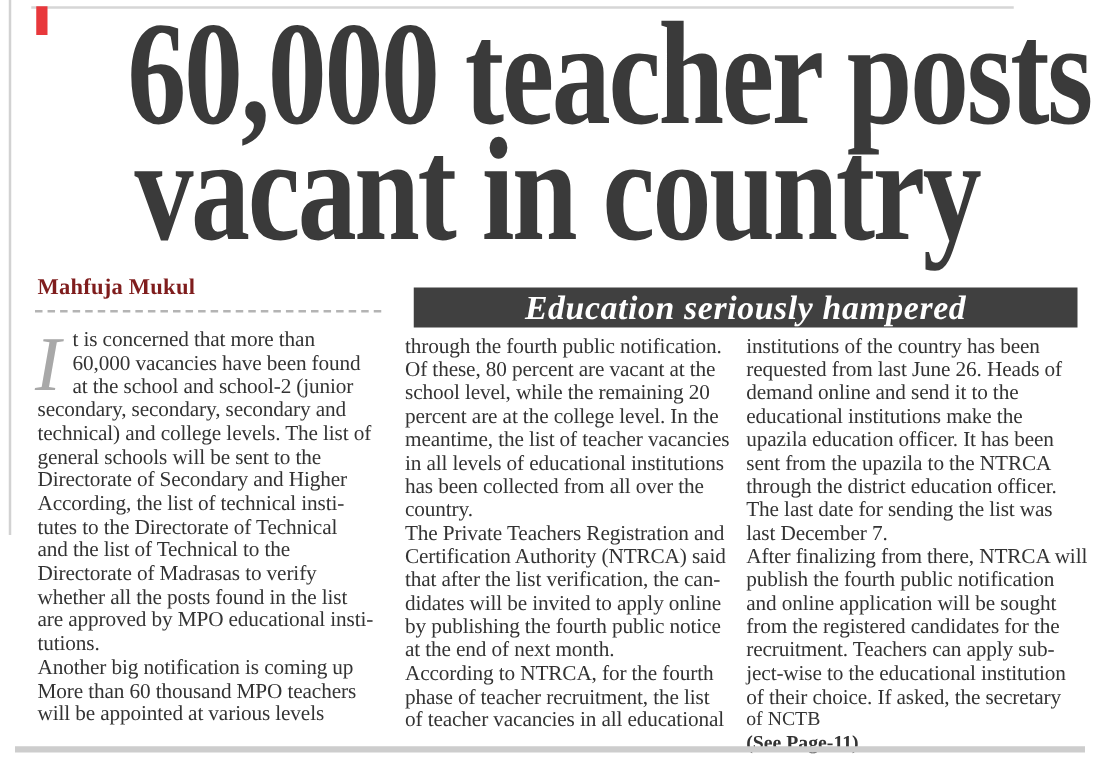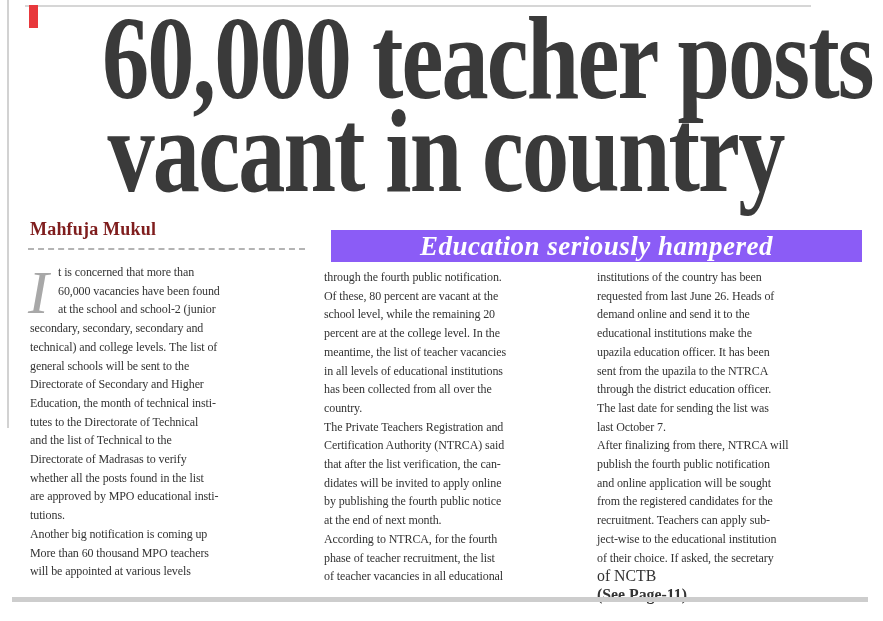"Education seriously hampered" .banner { background: #8b5cf6 -> #404040 }
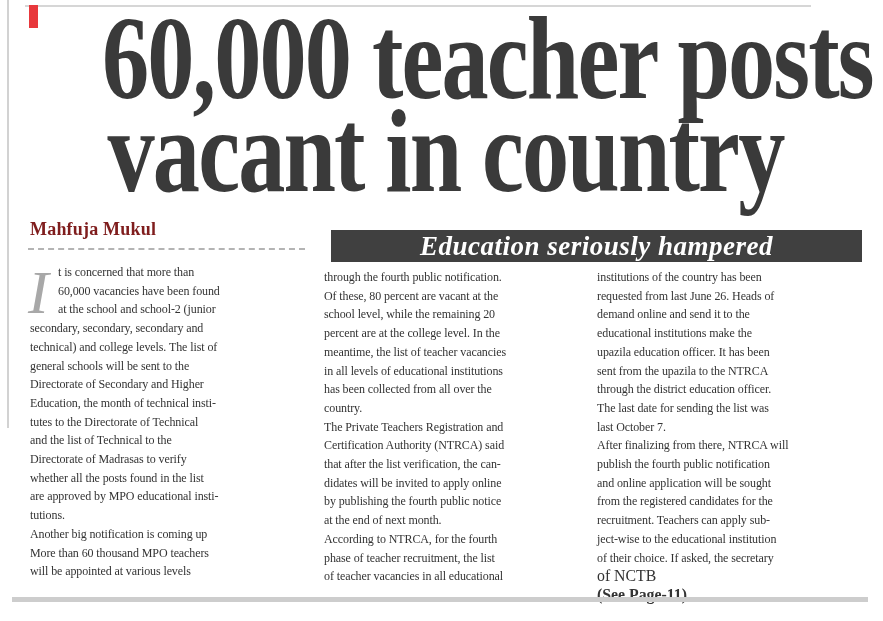"t is concerned that more" .col .tl { font-size: 12px -> 17px }
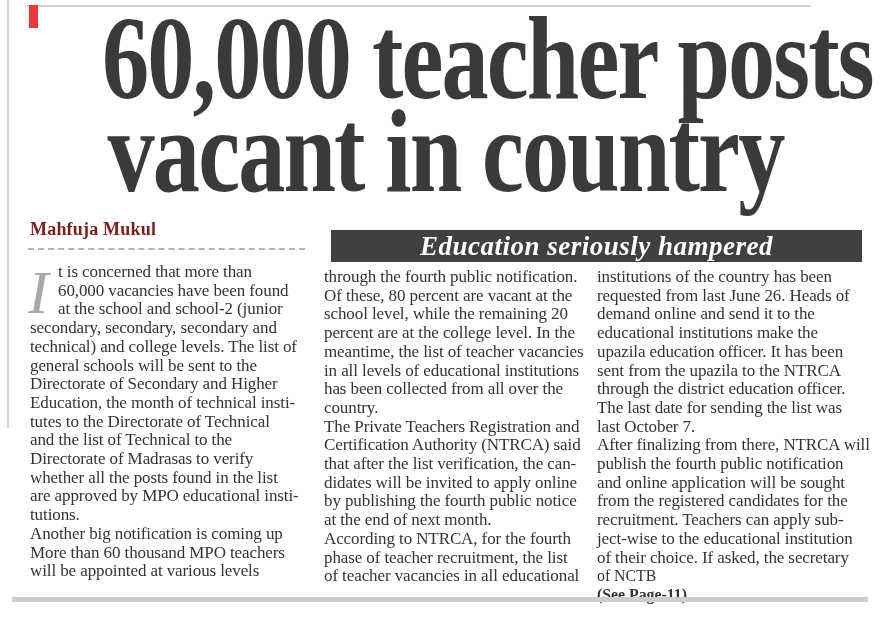"Education, the month of technical" div.tl { text: Education, the month -> According, the list }
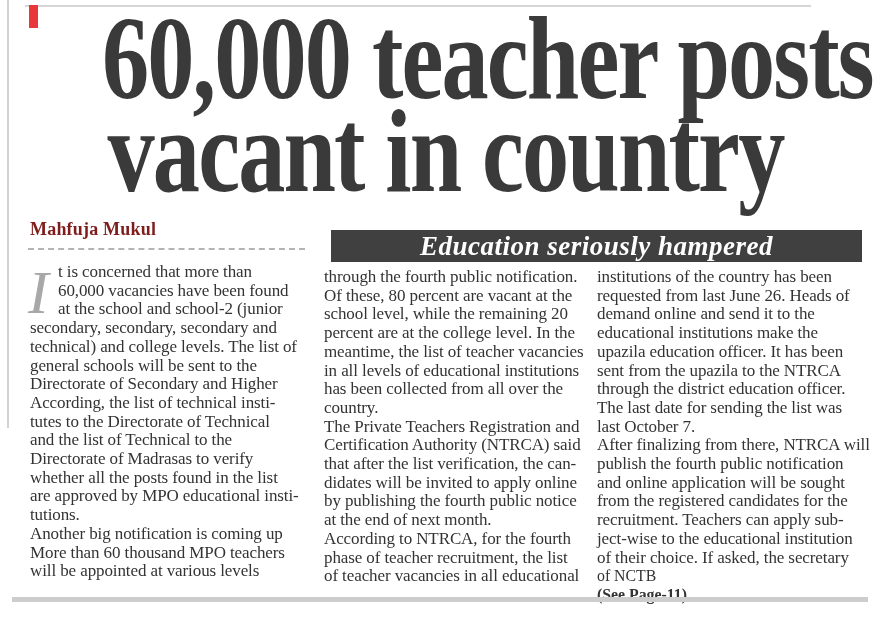"last October 7." div.tl { text: October -> December }
